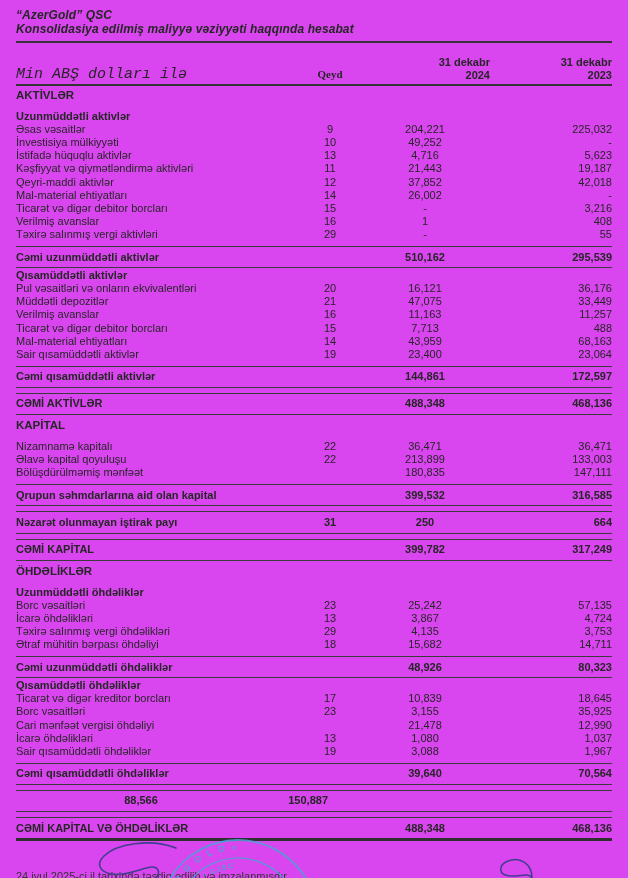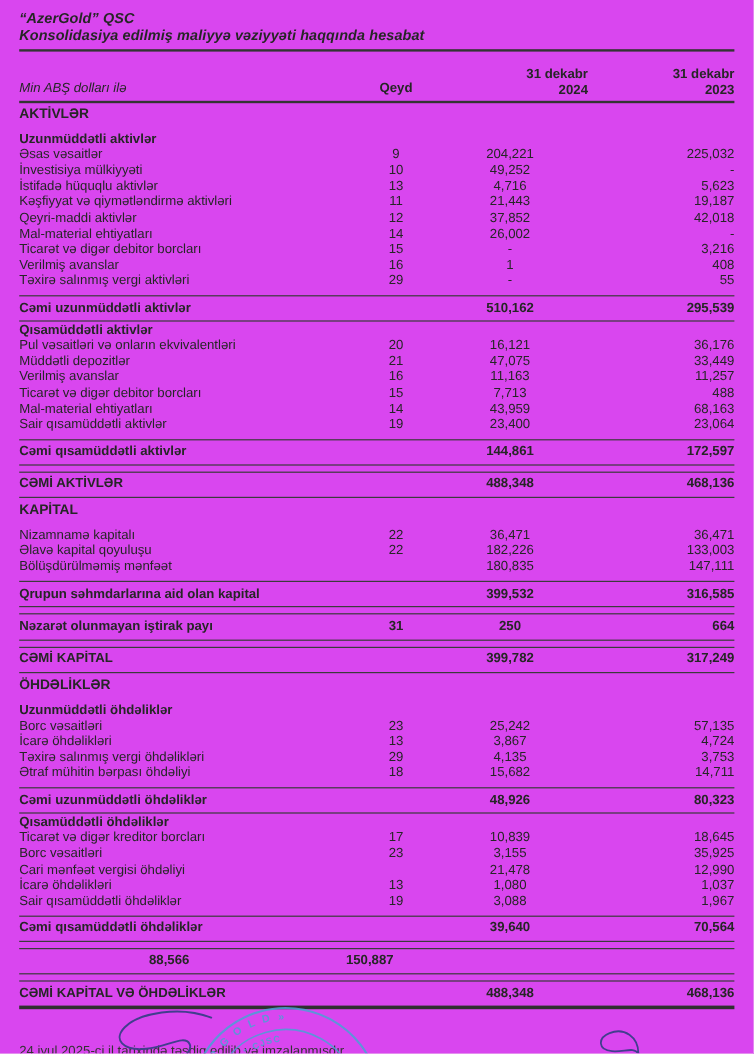"Min ABŞ dolları ilə" .ch-caption { font-family: none -> Liberation Mono, monospace; font-size: 11px -> 15px }
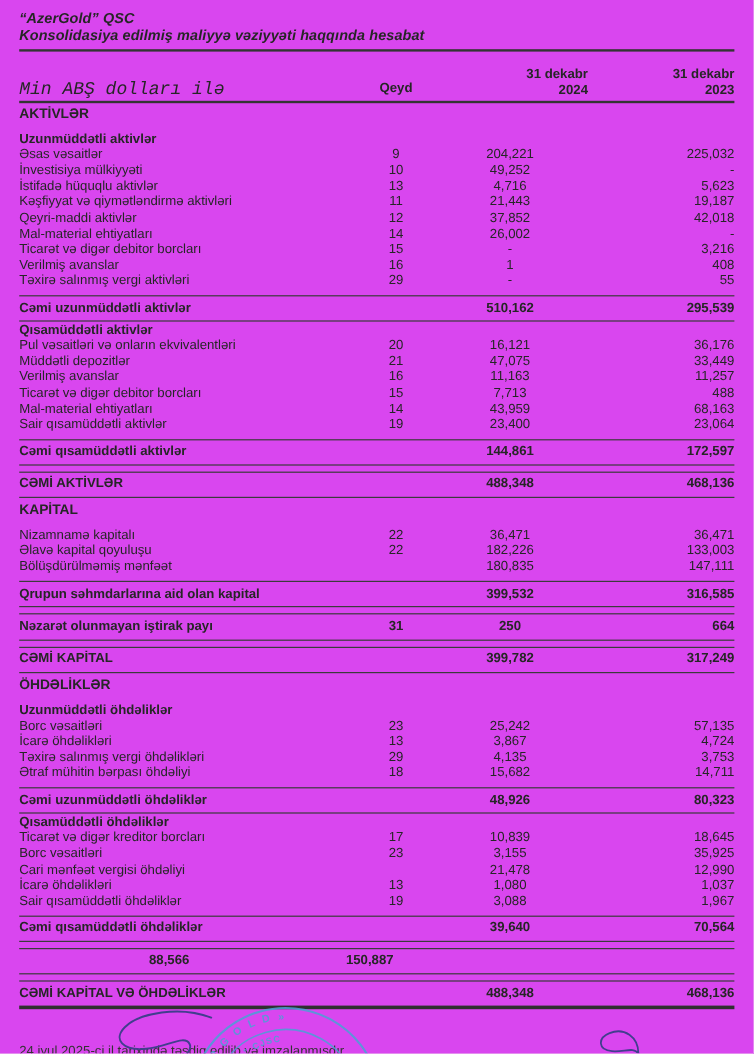"Qeyd" .ch-note { font-family: none -> Liberation Serif, serif }
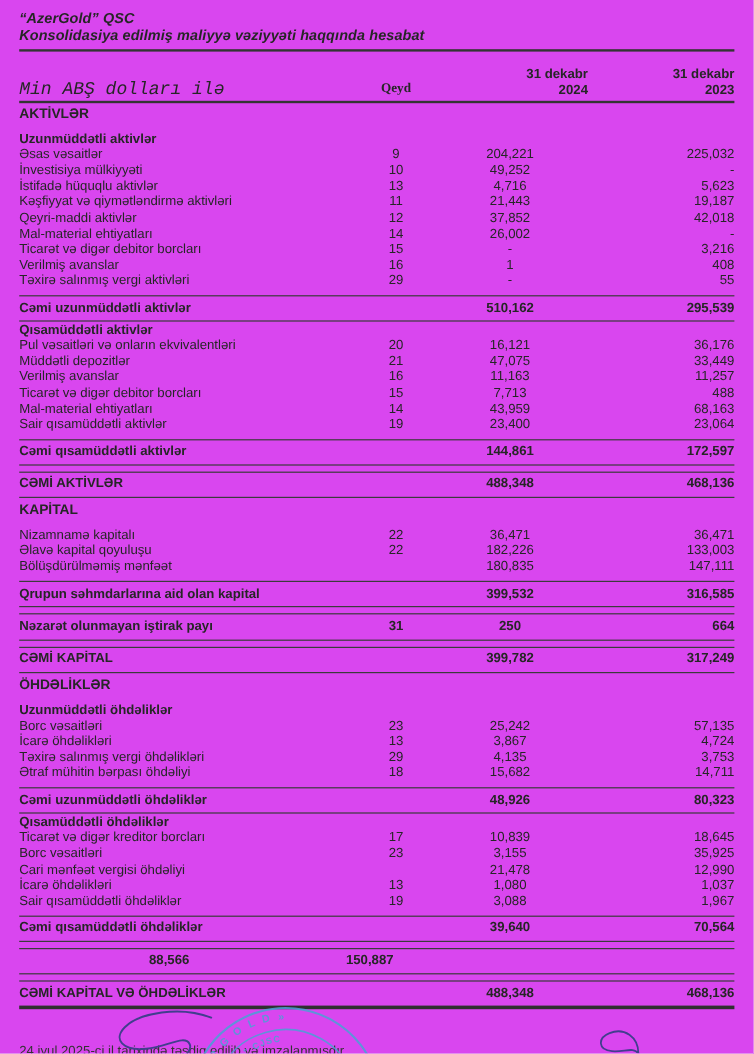"182,226" div.c-v1 { text: 182,226 -> 213,899 }
